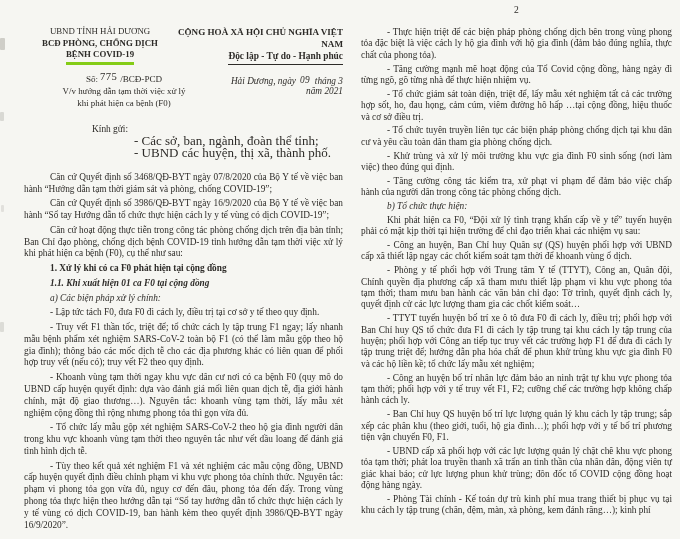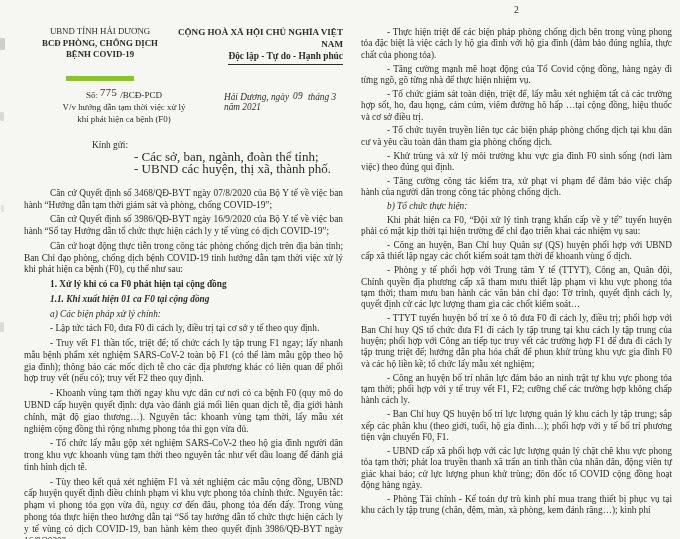"BỆNH COVID-19" .org-underline { border-bottom: 5px solid #84cc16 -> 3px solid #84cc16; padding-bottom: 15px -> 1px }
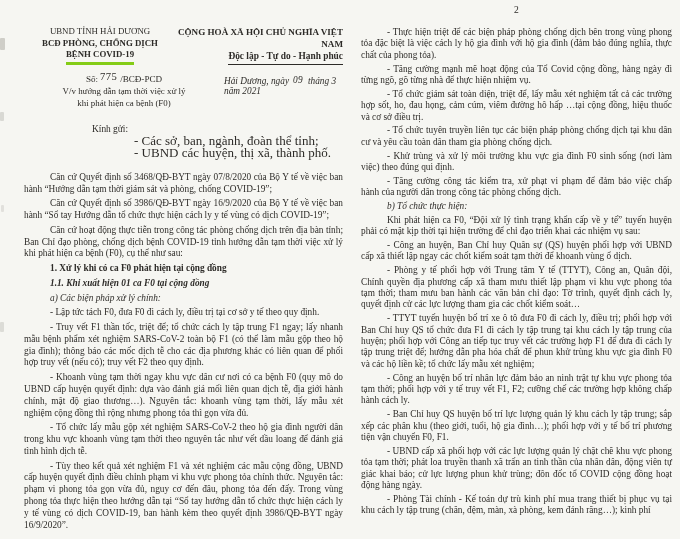"Hải Dương, ngày 09 tháng" .ref-right { text-align: left -> right }
